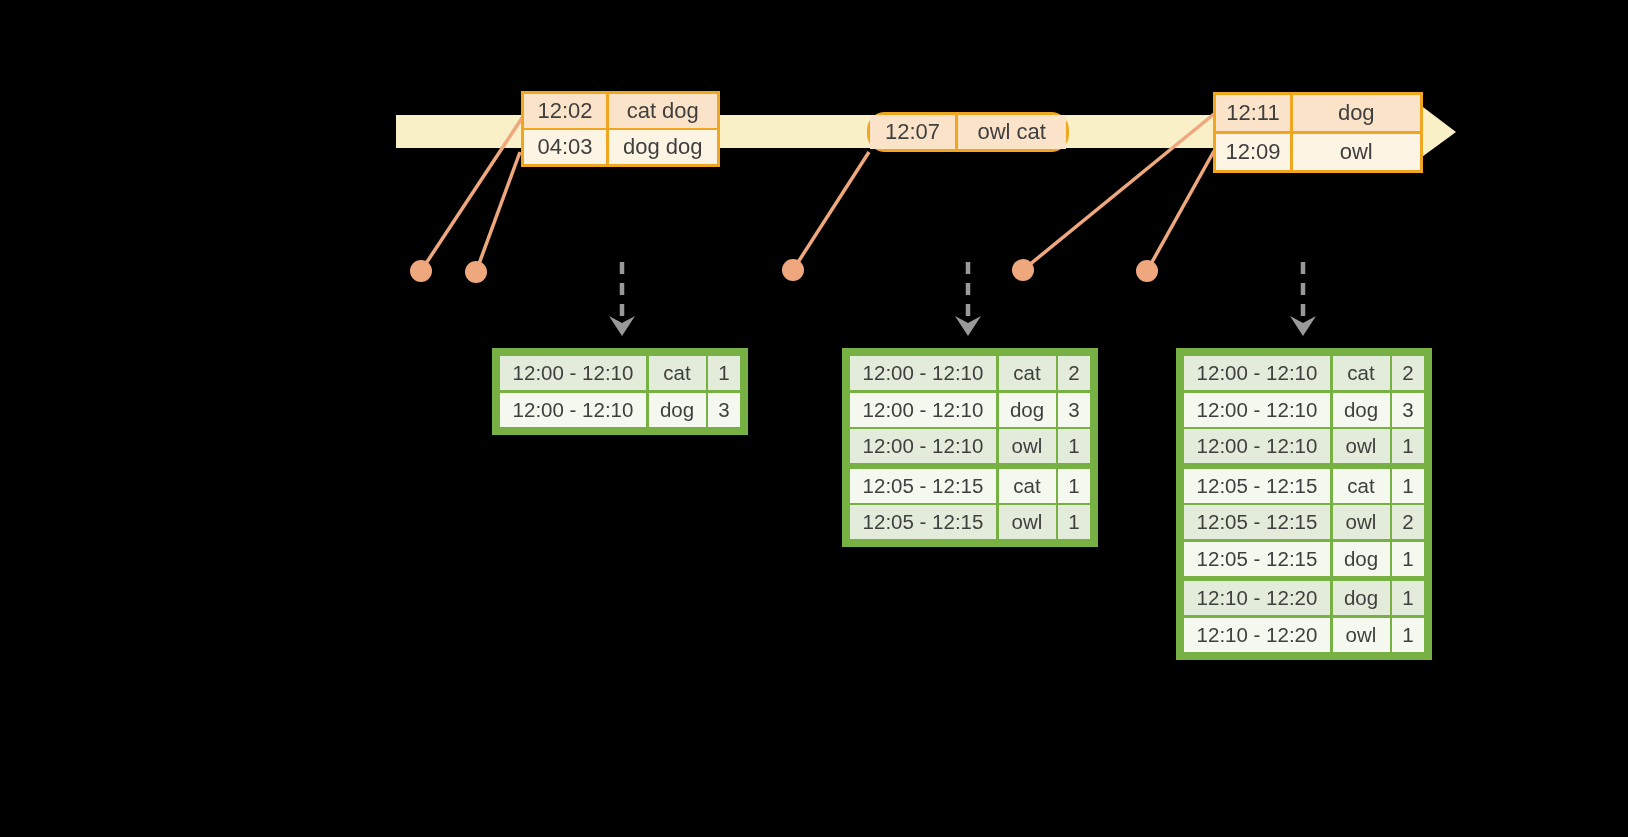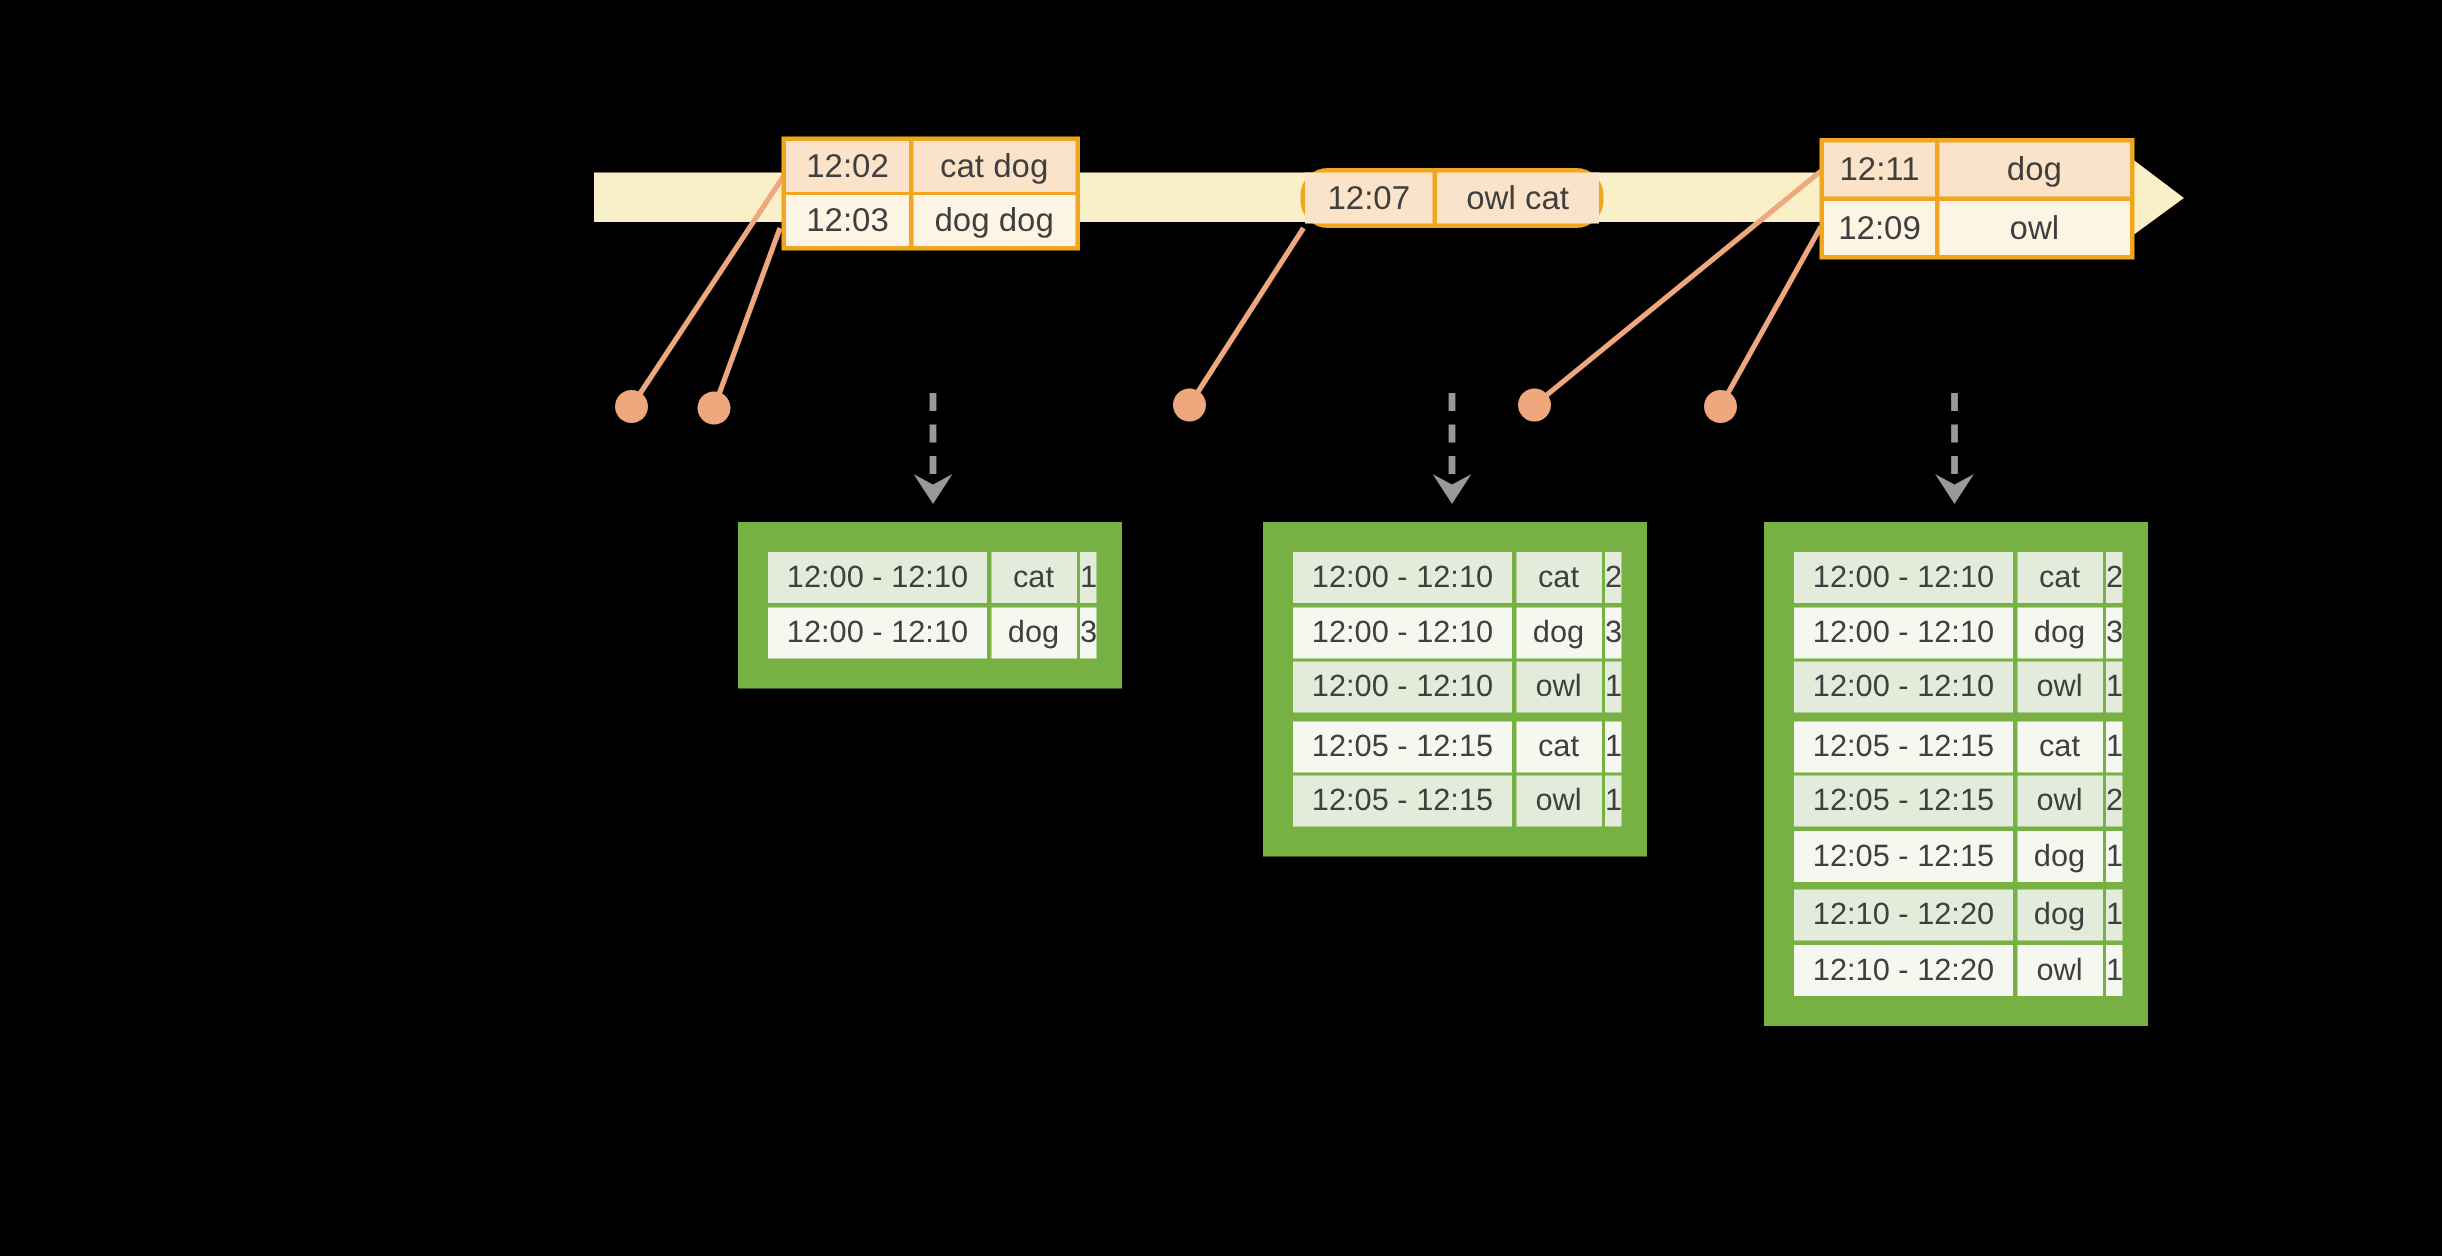"12:03" div.ecell { text: 12:03 -> 04:03 }
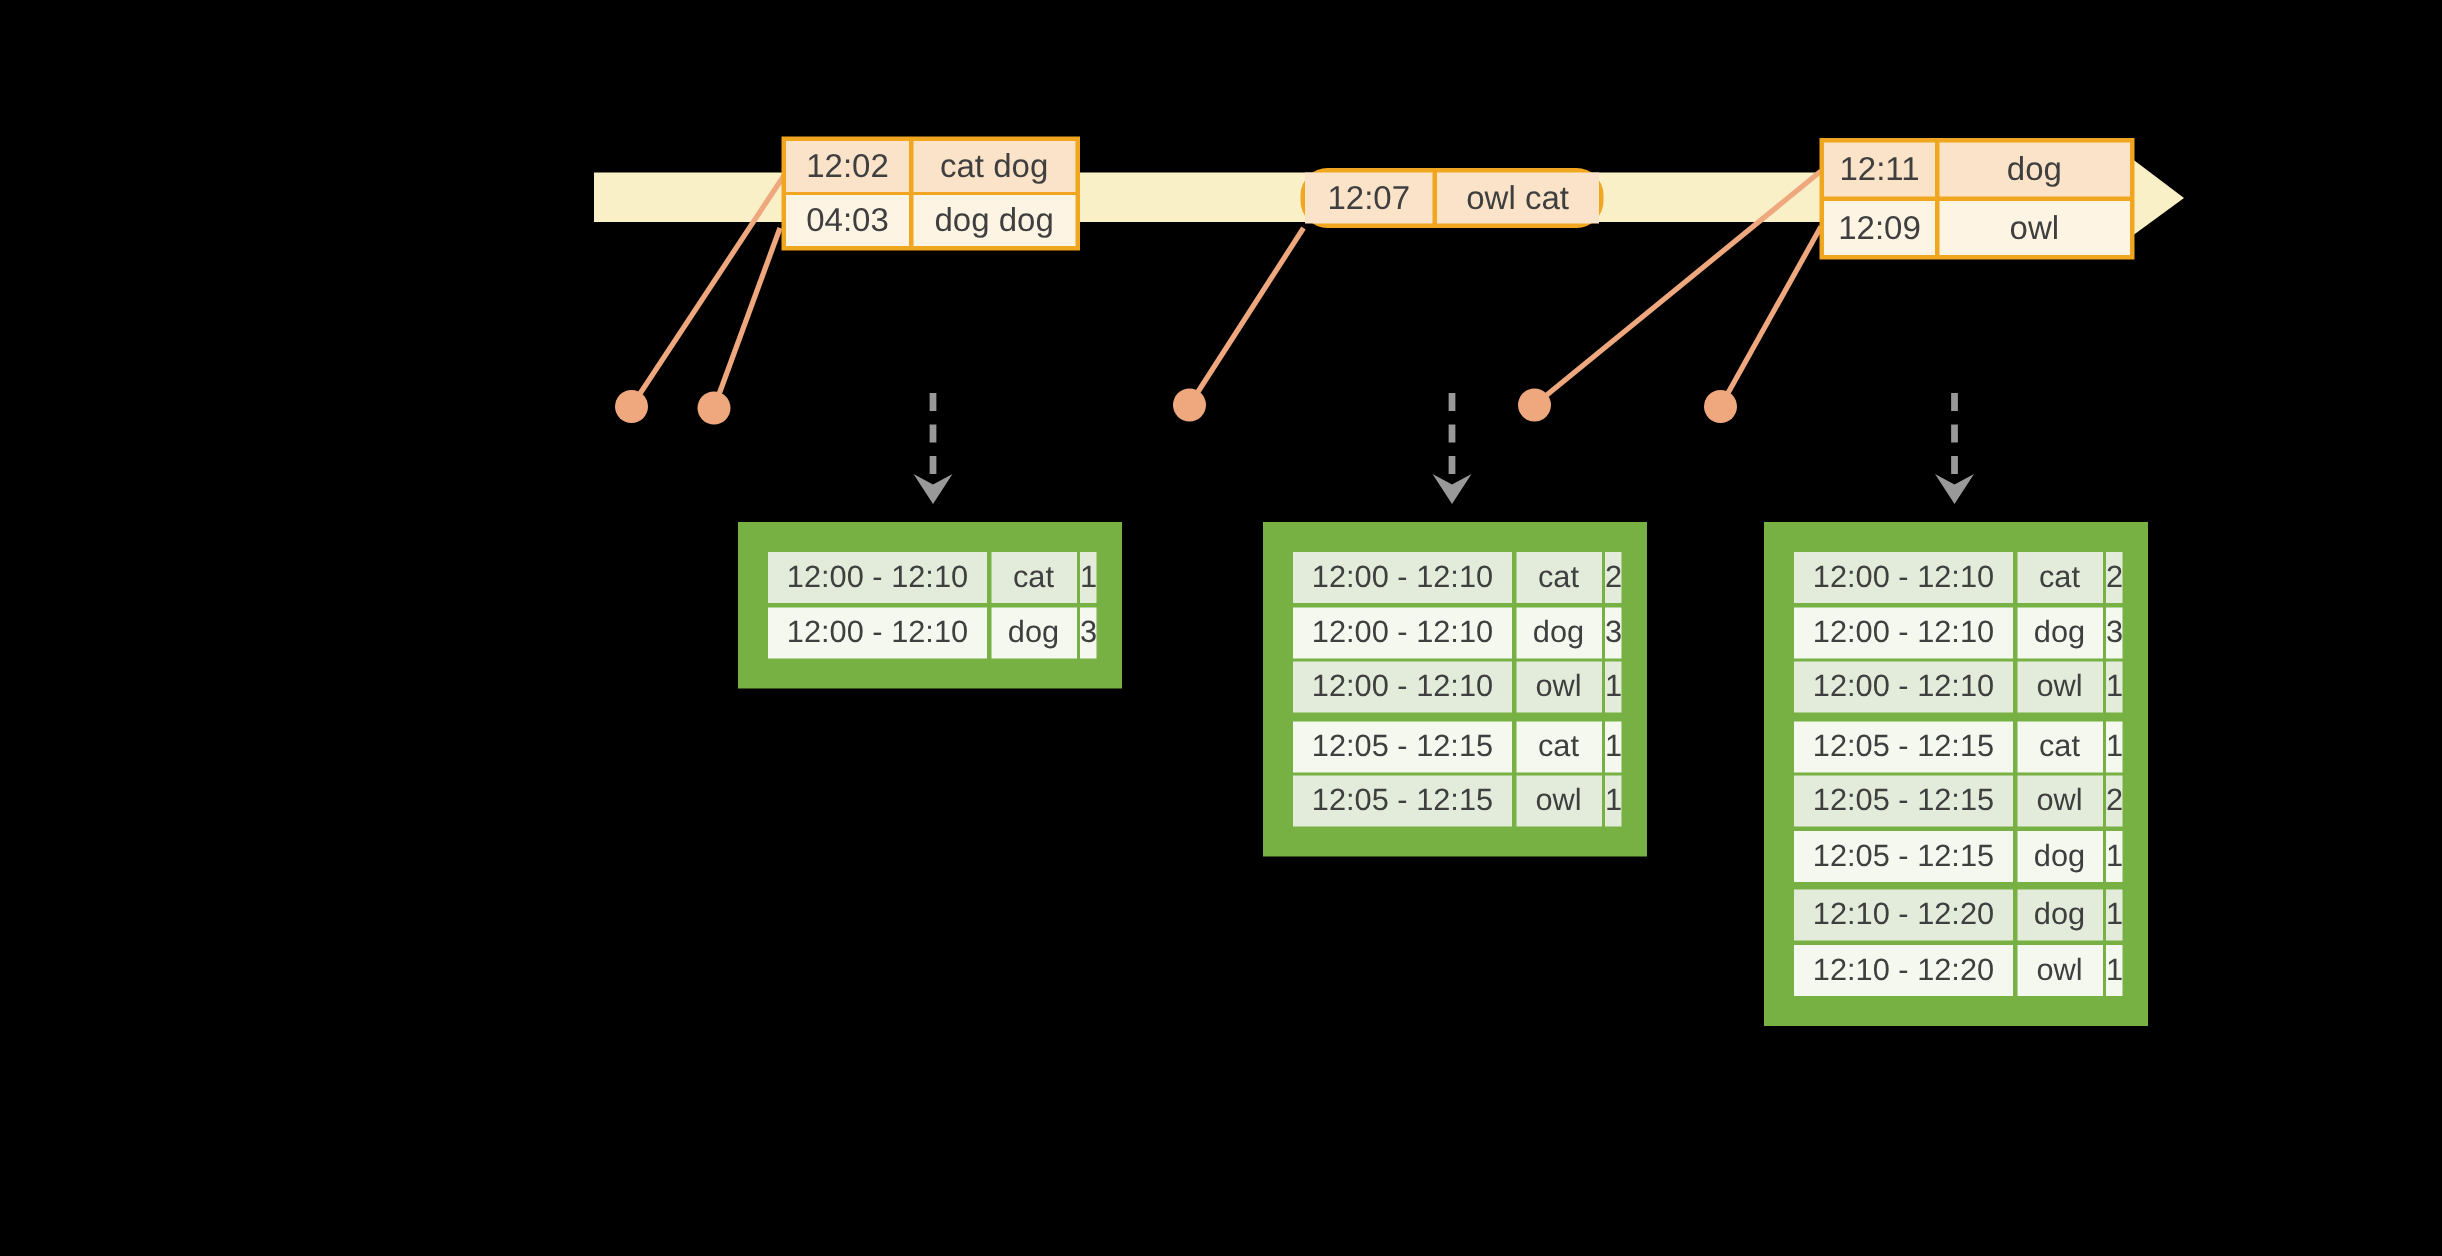"12:00 - 12:10" .rtable { padding: 20px -> 8px }
